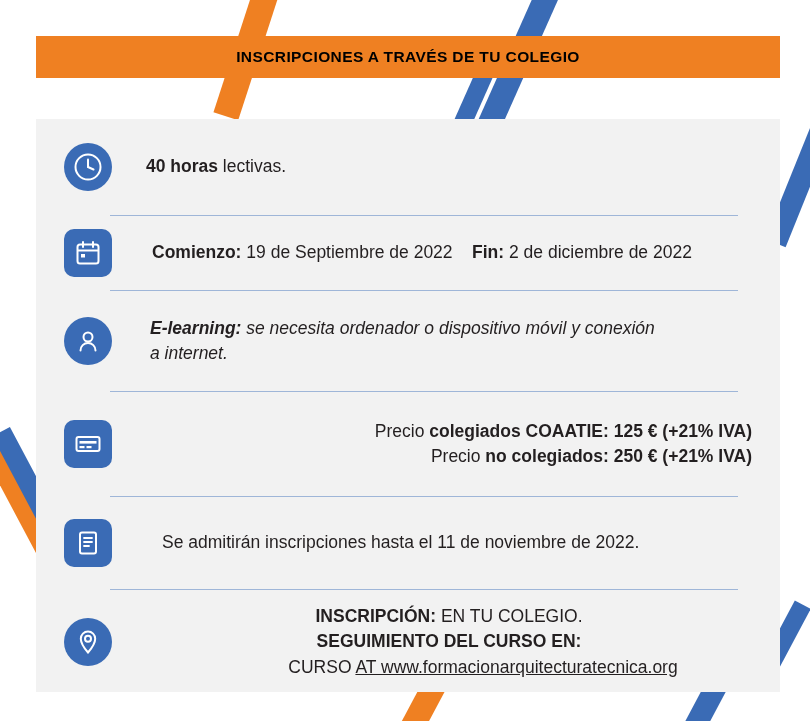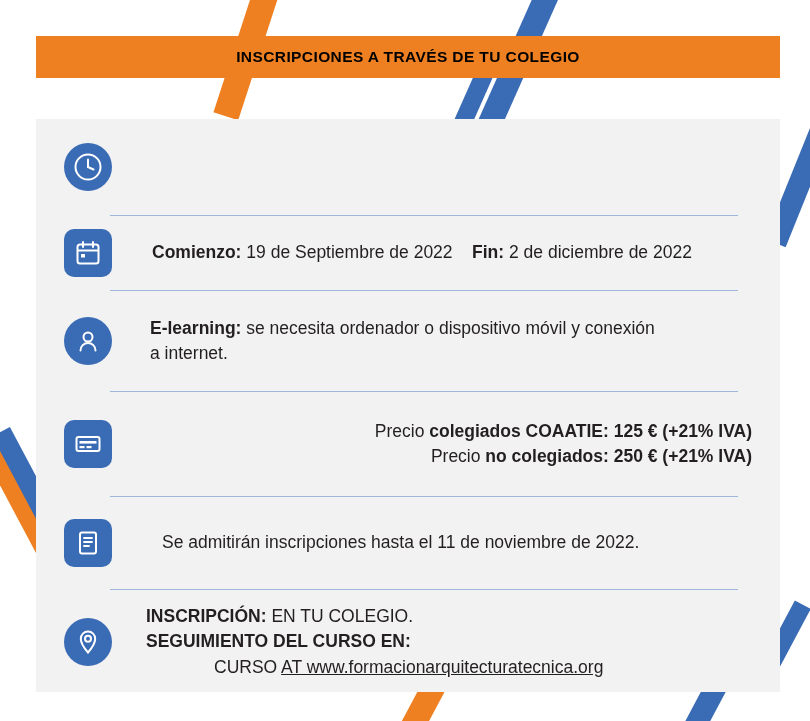"40 horas lectivas." div.text-cell { html: none -> <div> <b>40 horas</b><span> lectivas.</span> </div> }
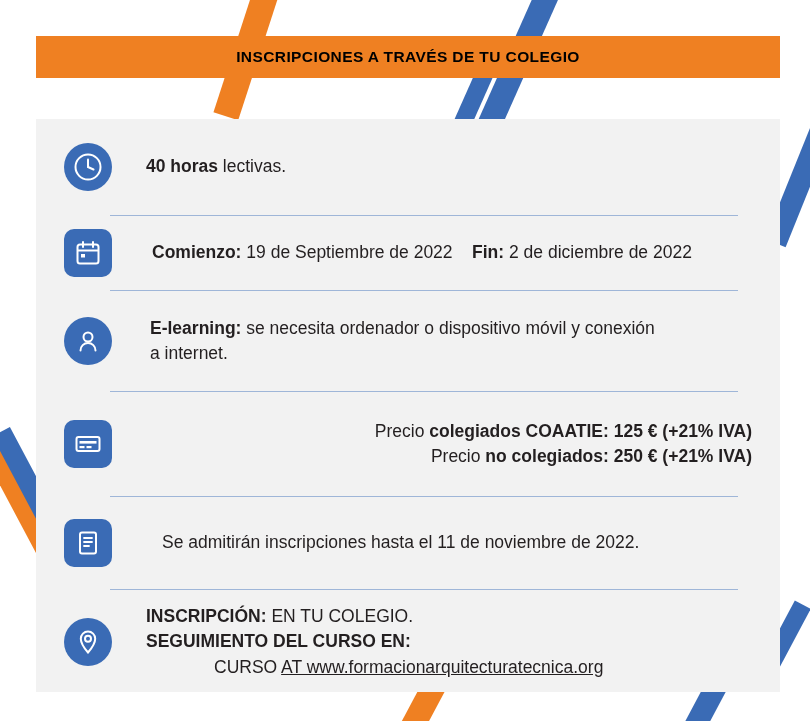"E-learning: se necesita ordenador o" .r3 { font-style: none -> italic }
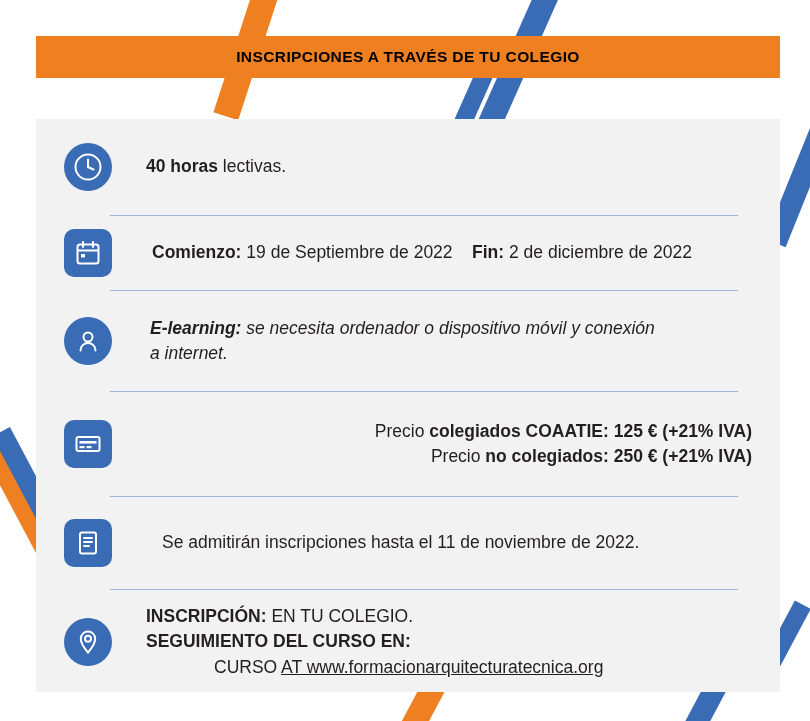"INSCRIPCIÓN: EN TU COLEGIO." .r6 { text-align: none -> center }
